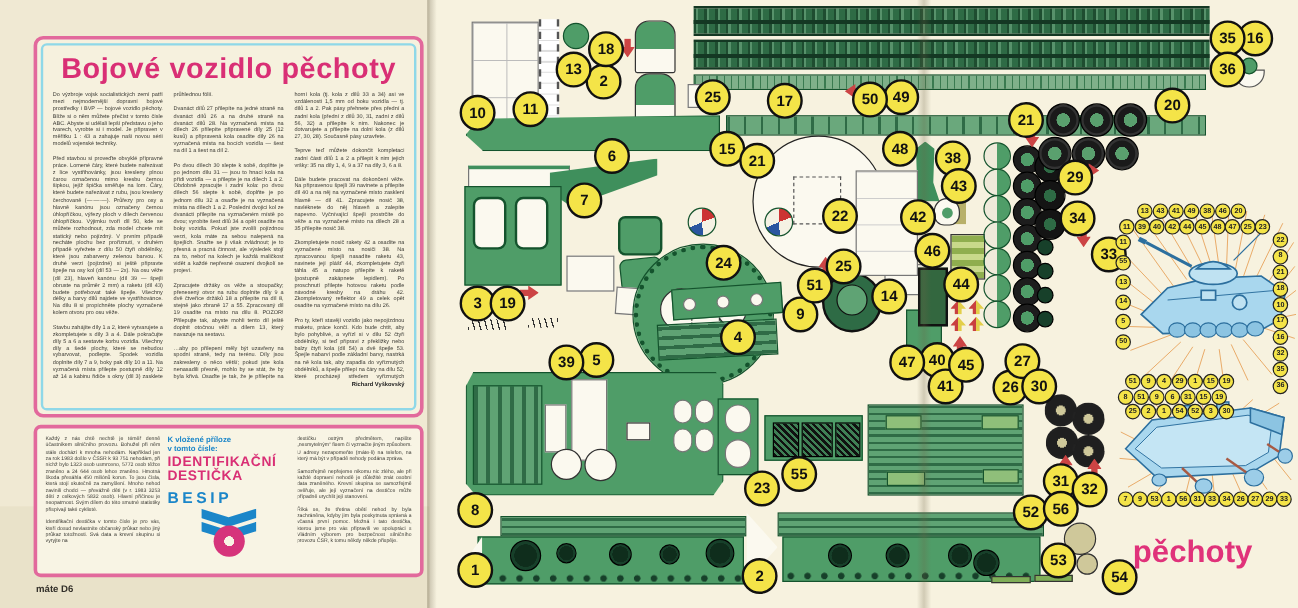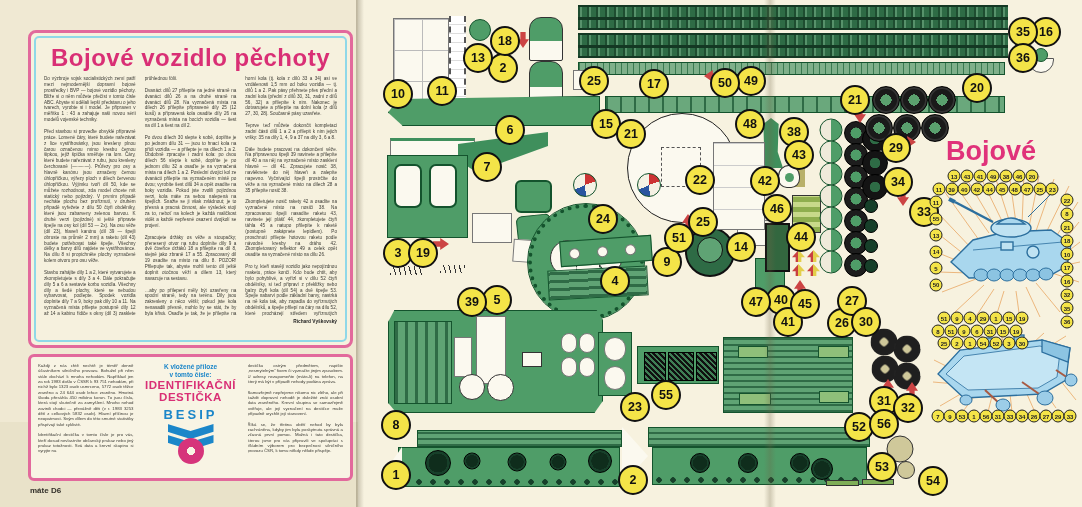"Bojové" div.shape { html: <div>Bojové</div> -> none }
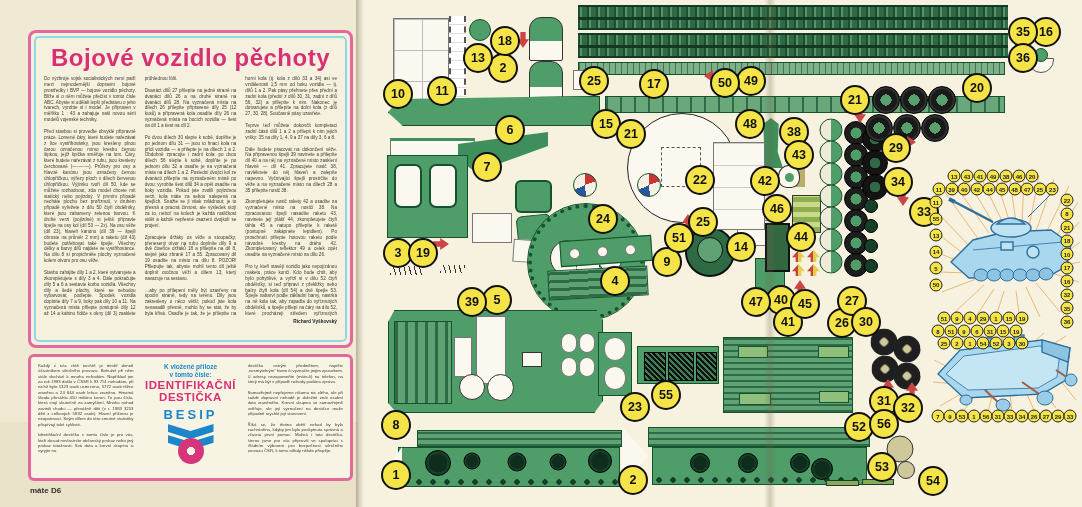"IDENTIFIKAČNÍ" #insert-center { text-align: center -> left }
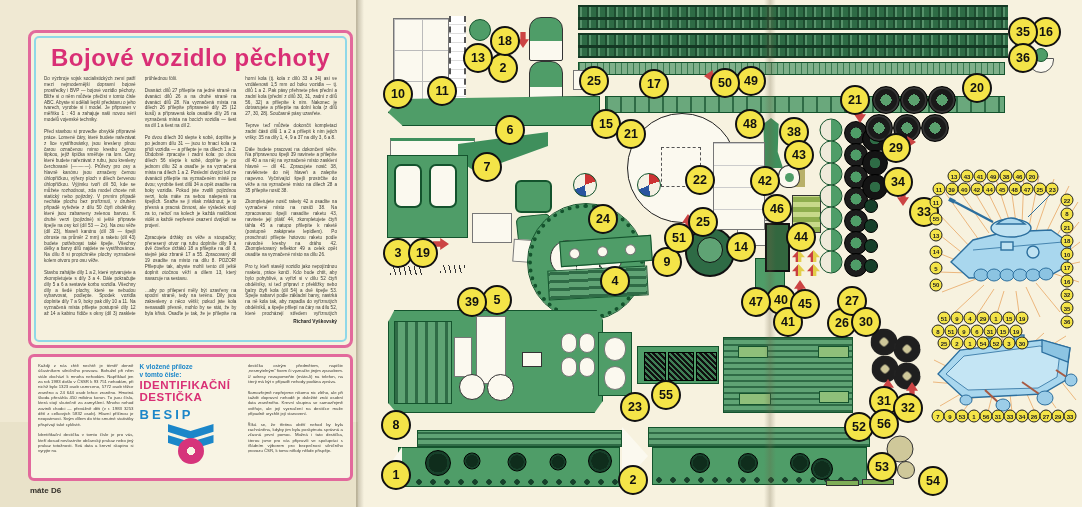"pěchoty" div.shape { html: none -> <div>pěchoty</div> }
